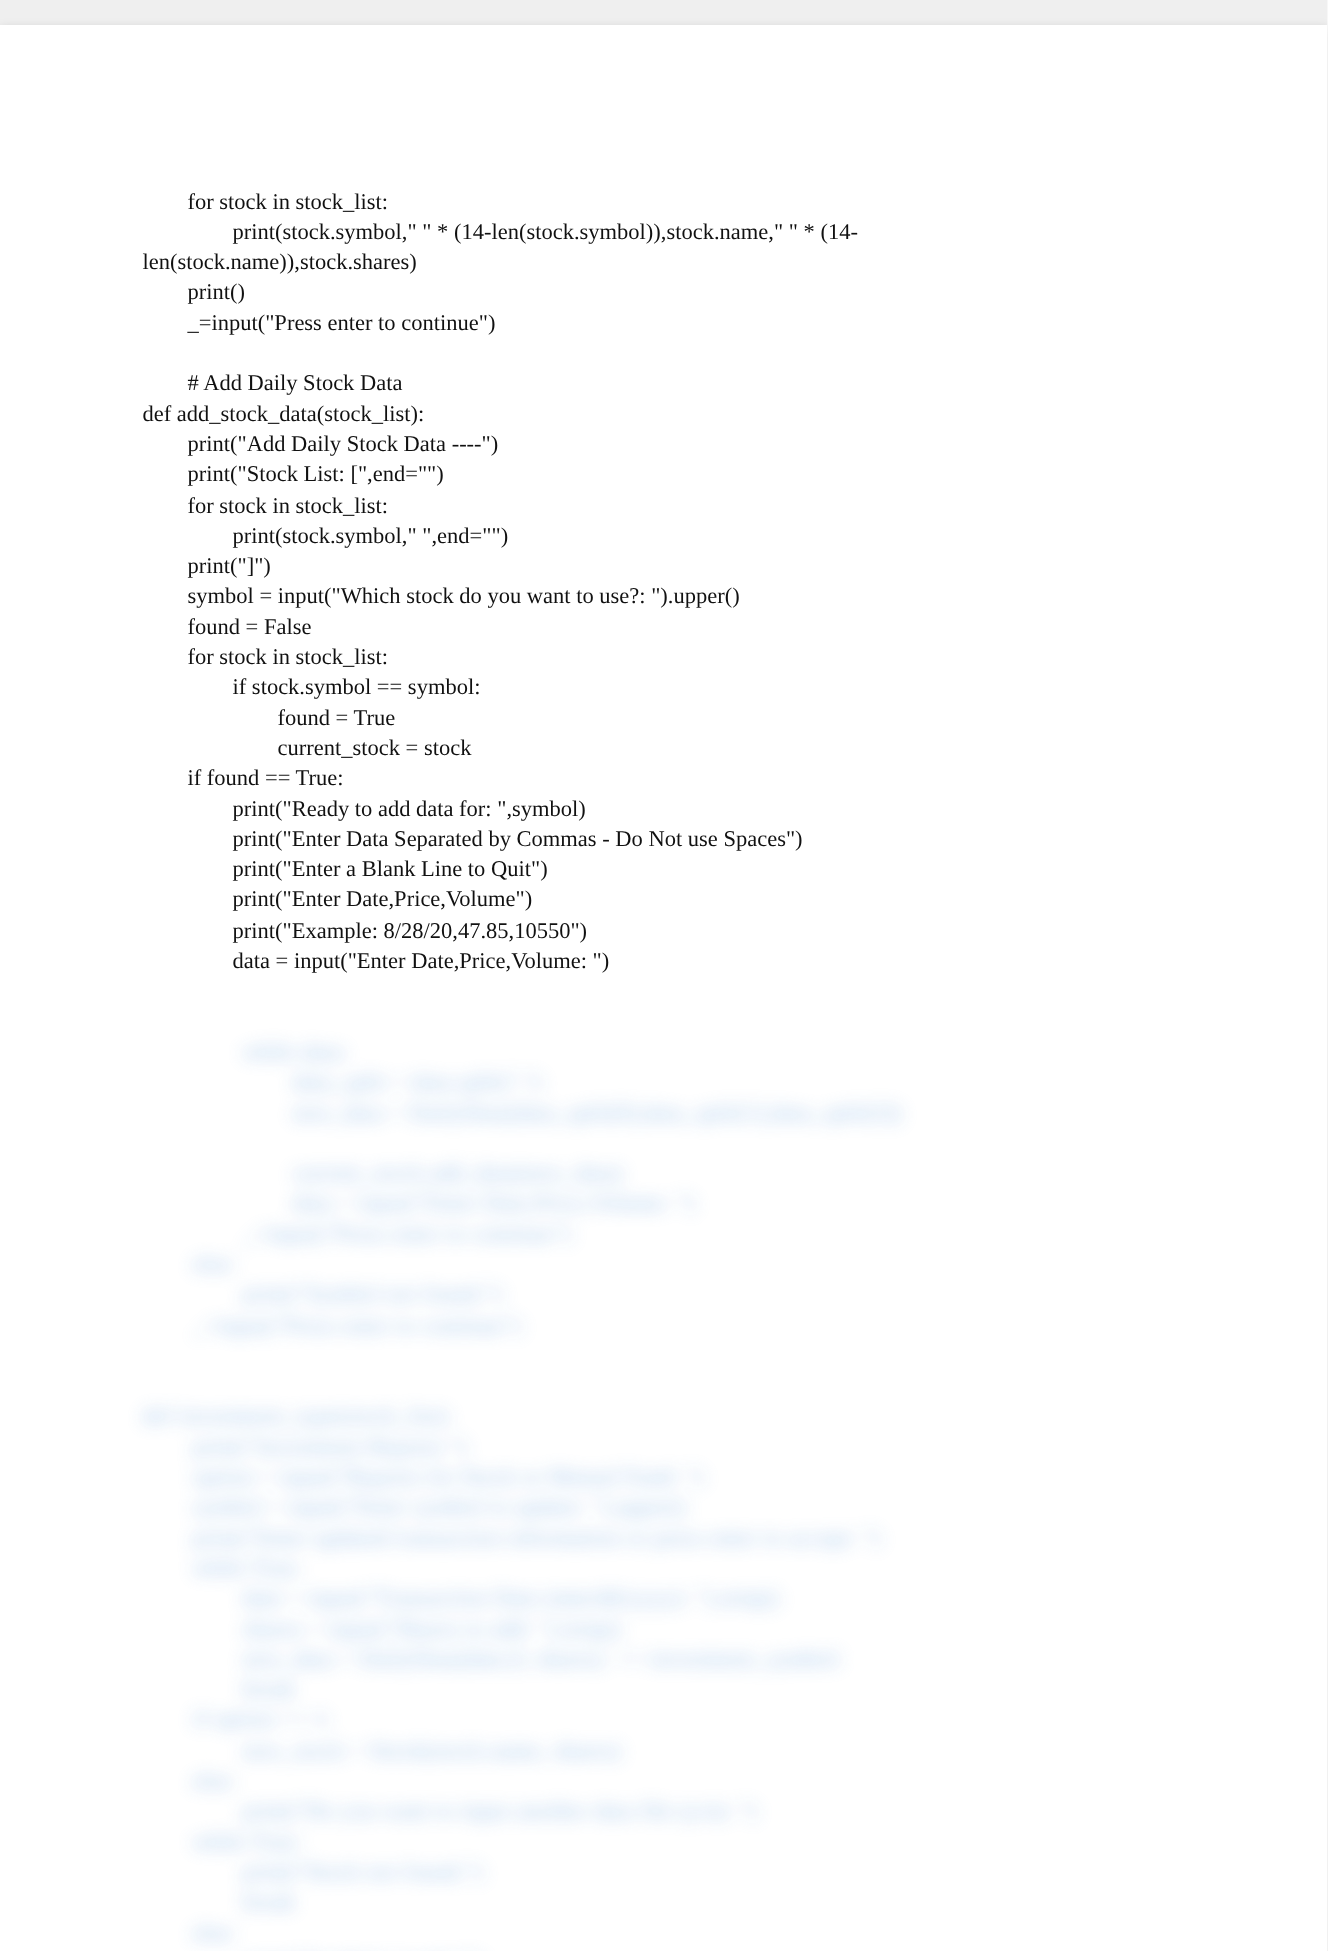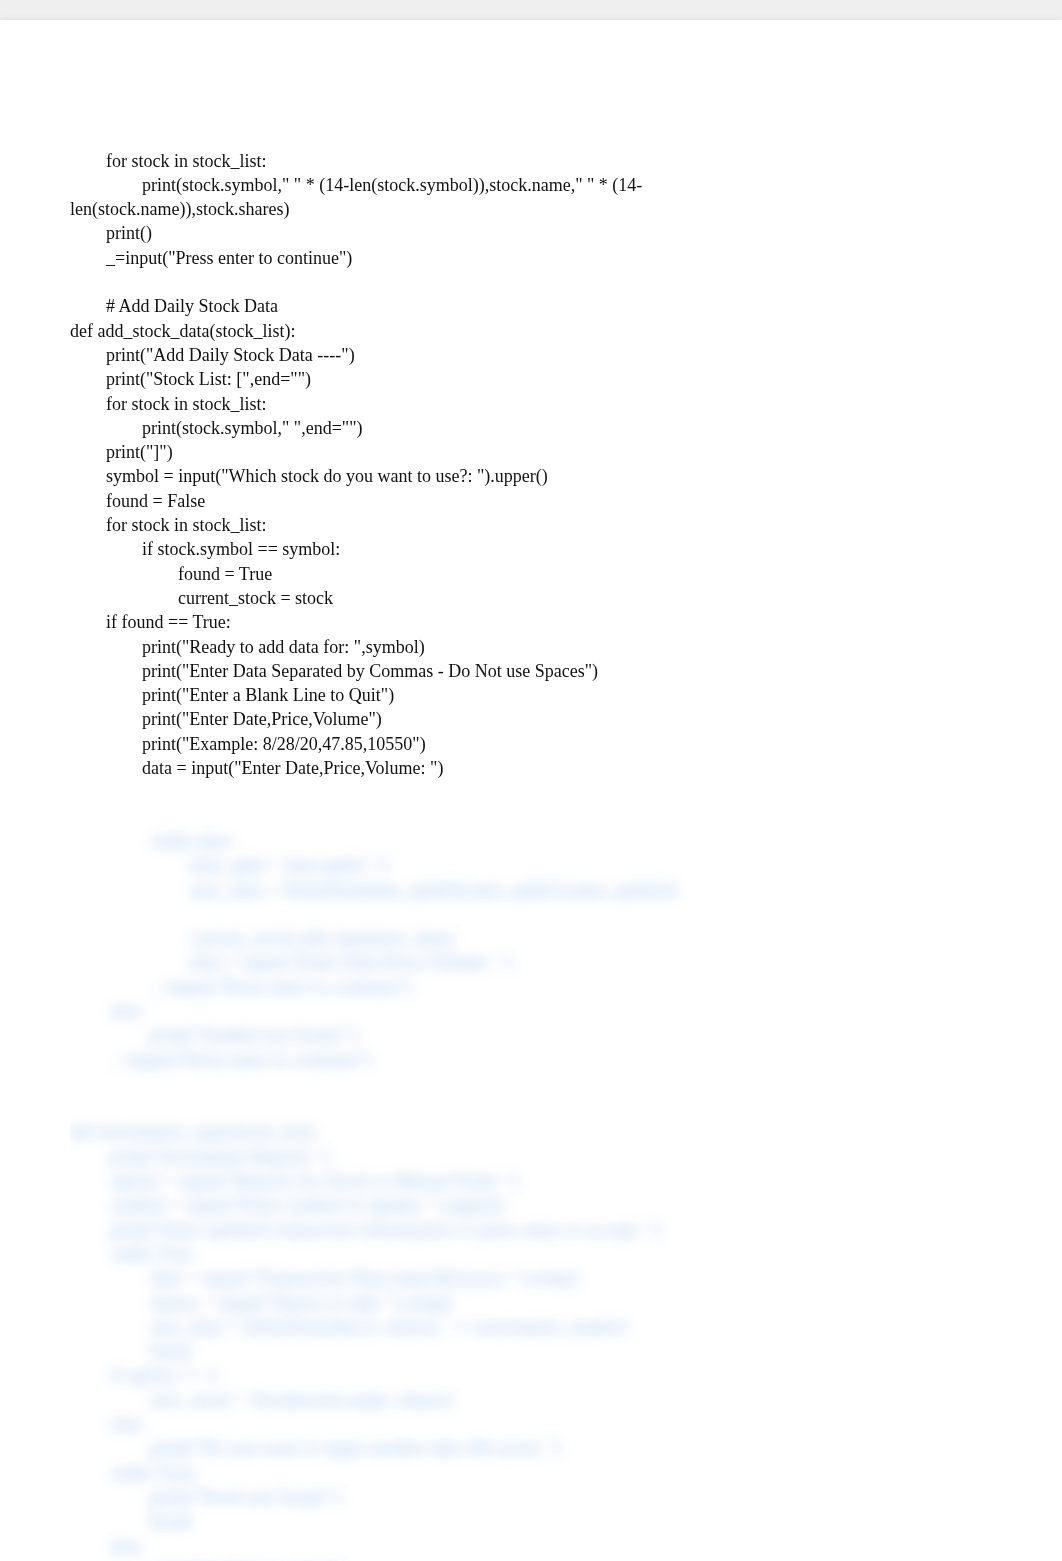"for stock in stock_list:" .code-line { margin-left: none -> 44px }
